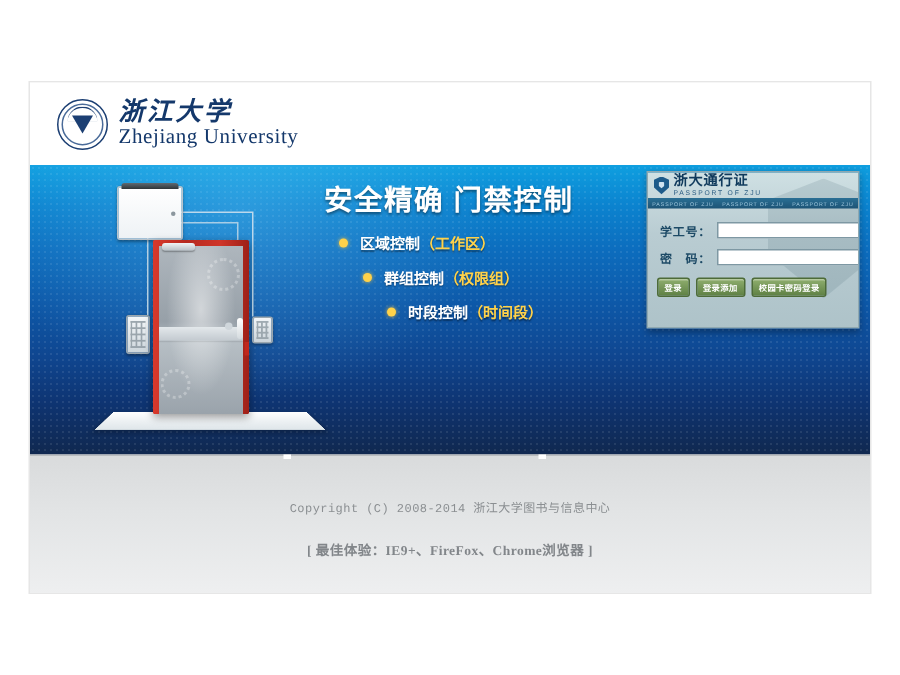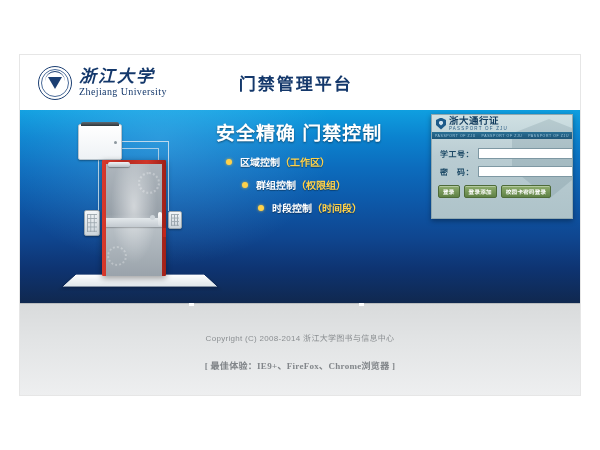"Zhejiang University" .wm-en { font-size: 10px -> 14px }
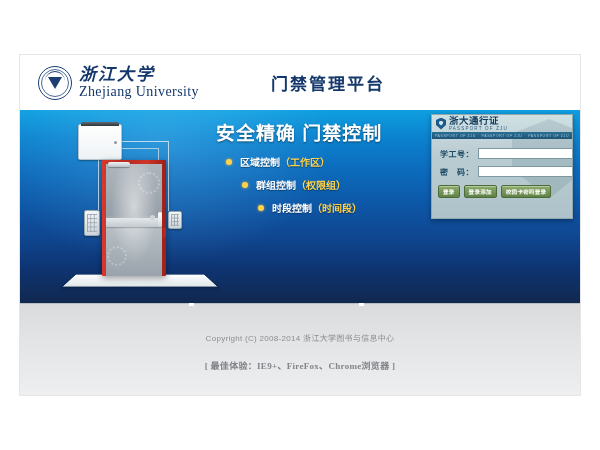"门禁管理平台" div.app-title { html: <div>门禁管理平台</div> -> none }
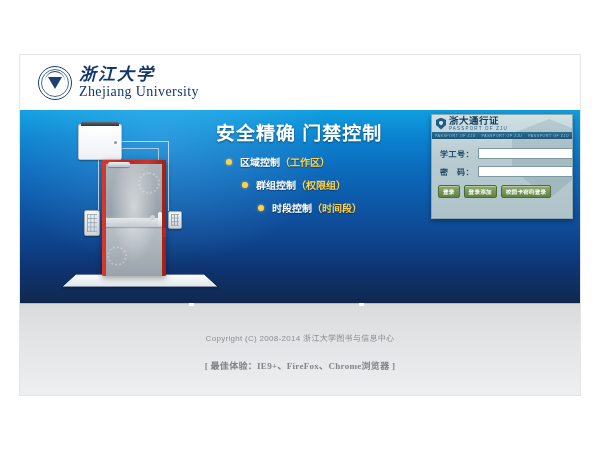"Copyright (C) 2008-2014 浙江大学图书与信息中心" .copy { font-family: Liberation Sans, sans-serif -> Liberation Mono, monospace }
